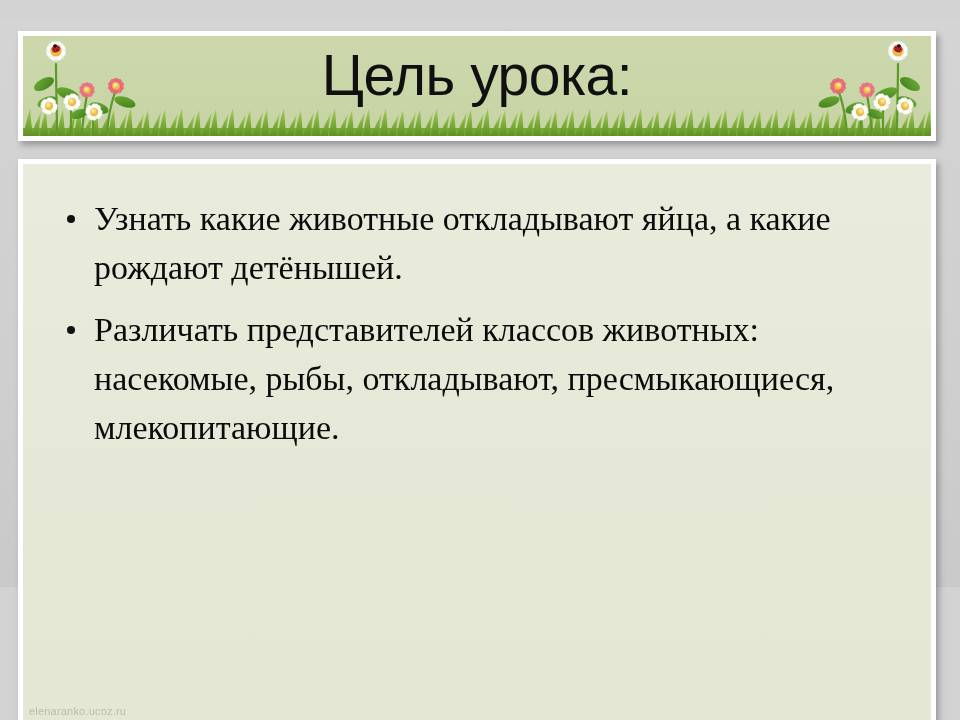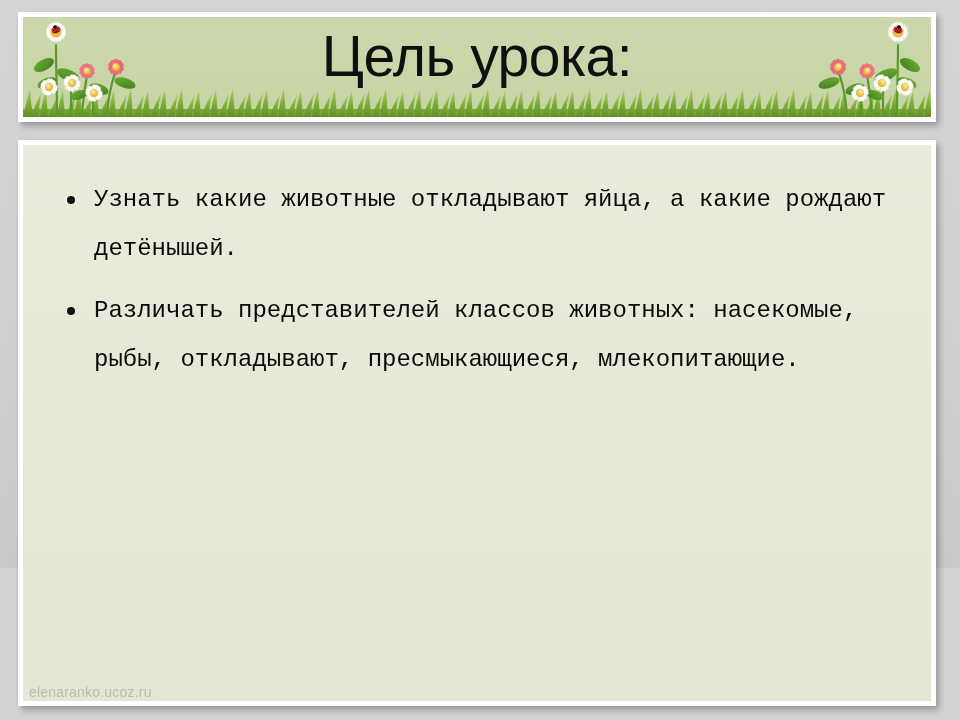"Цель урока:" .slide { margin-top: none -> 19px }
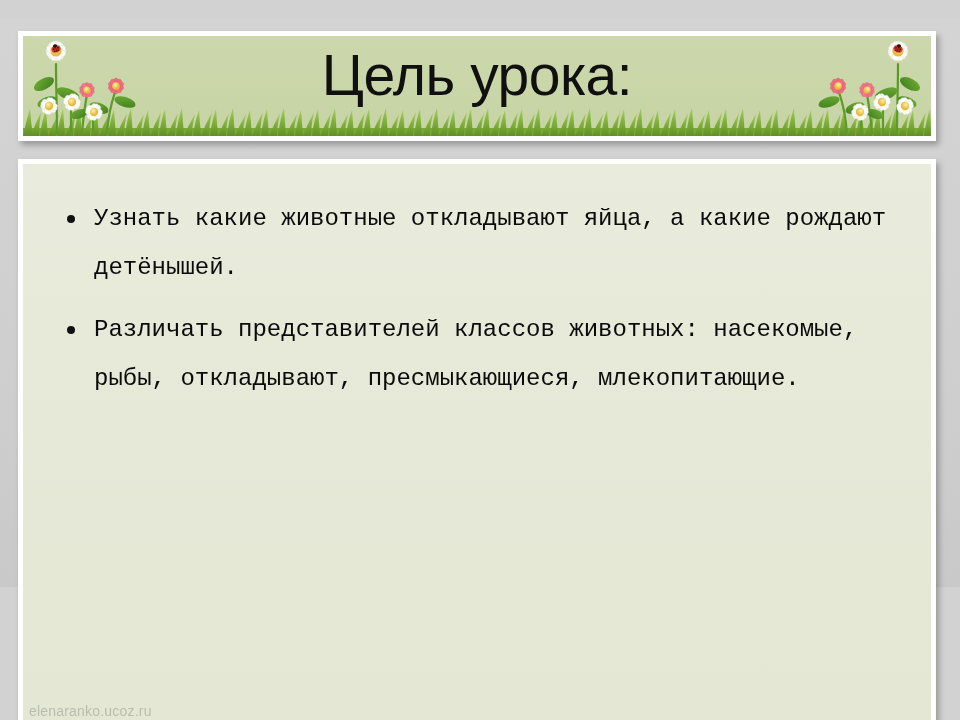"Узнать какие животные откладывают яйца," ul.bullets > li { font-family: Liberation Mono, monospace -> Liberation Serif, serif; font-size: 24px -> 34px }
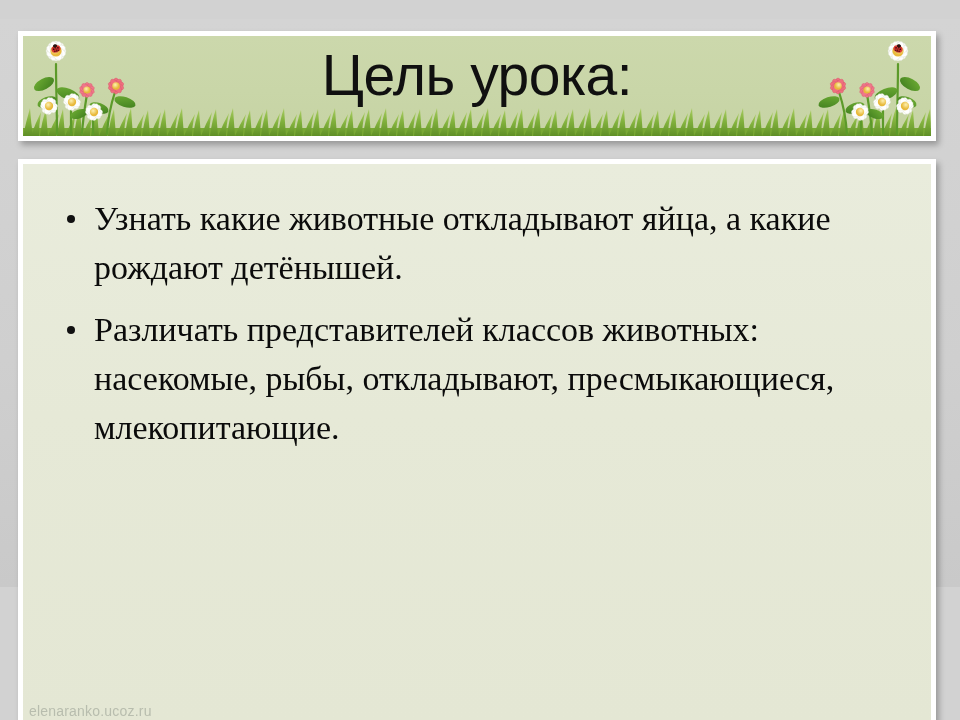"elenaranko.ucoz.ru" .watermark { font-size: 14px -> 11px }
